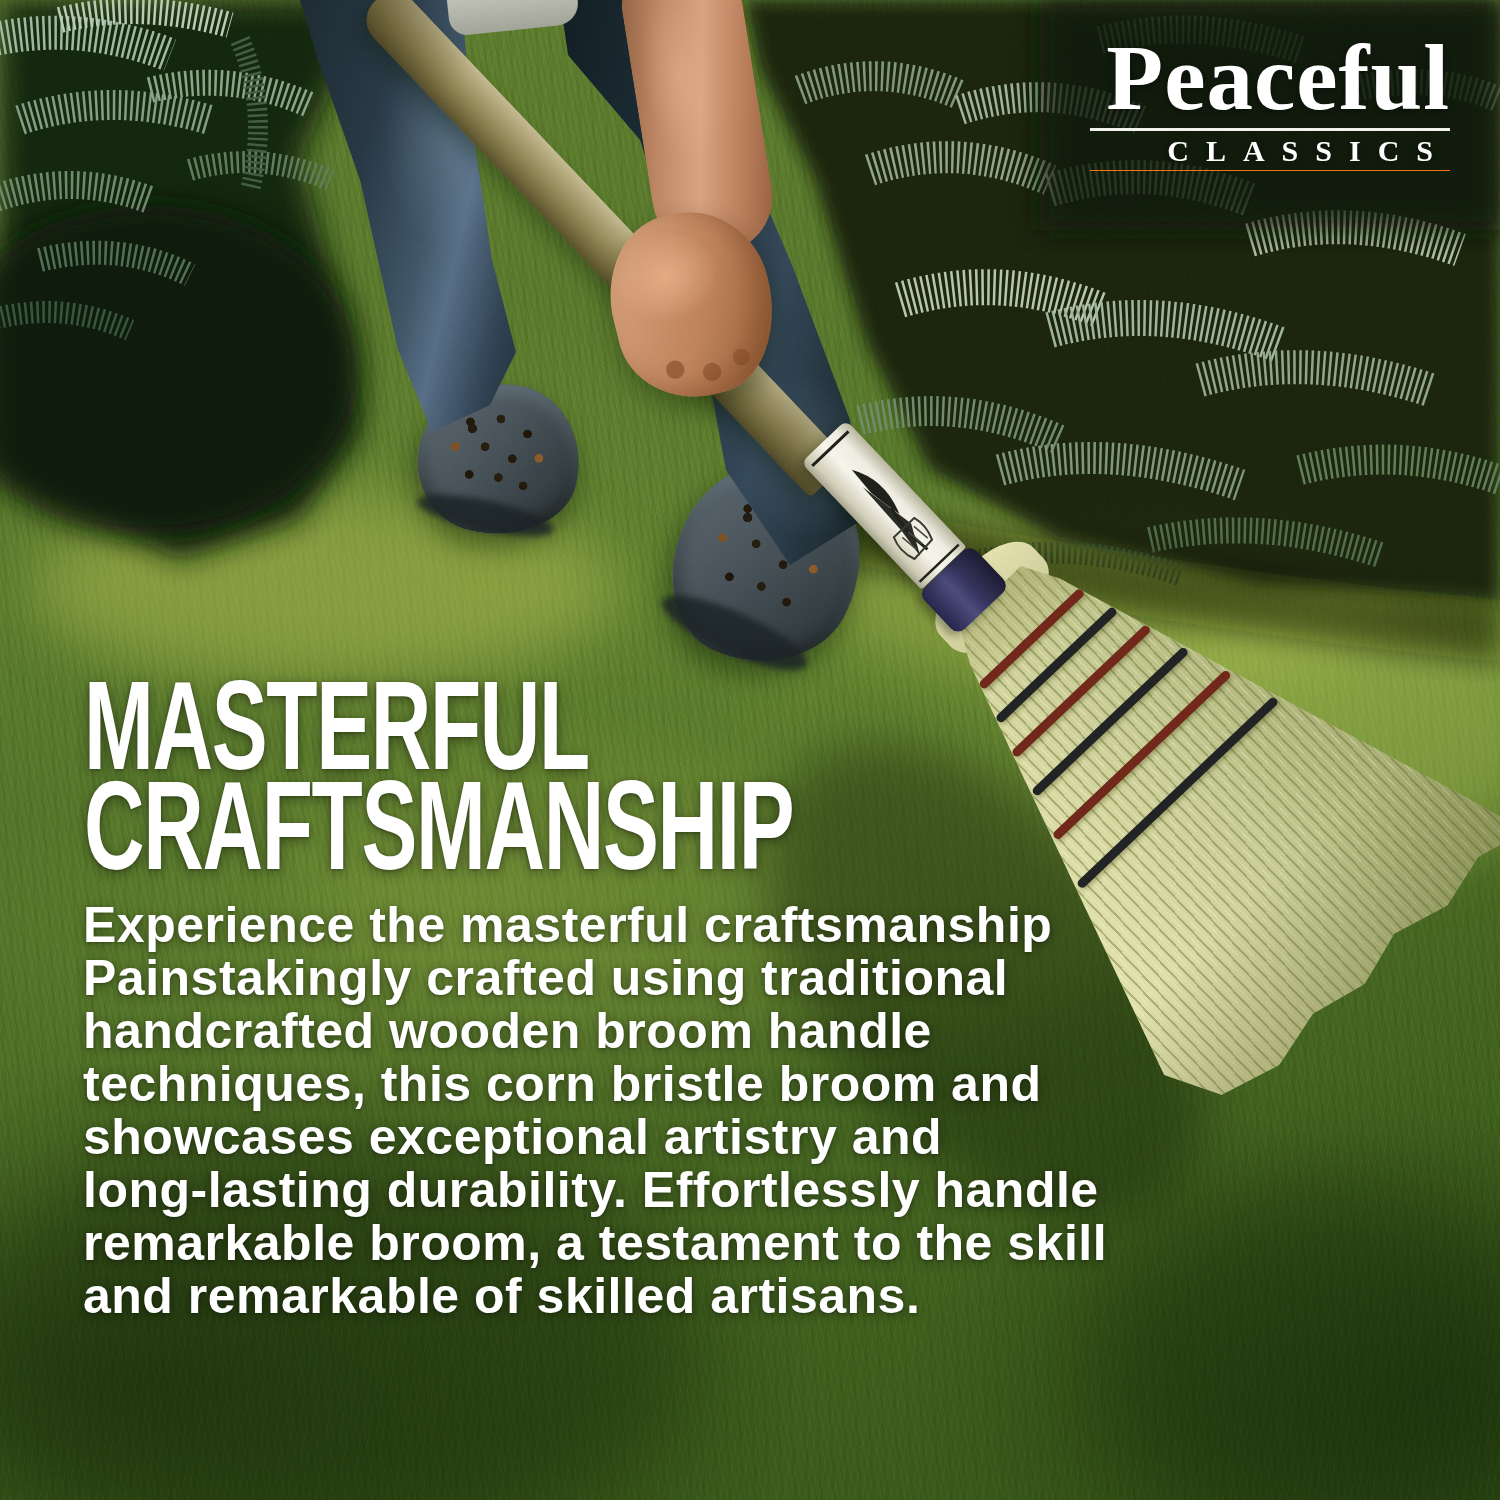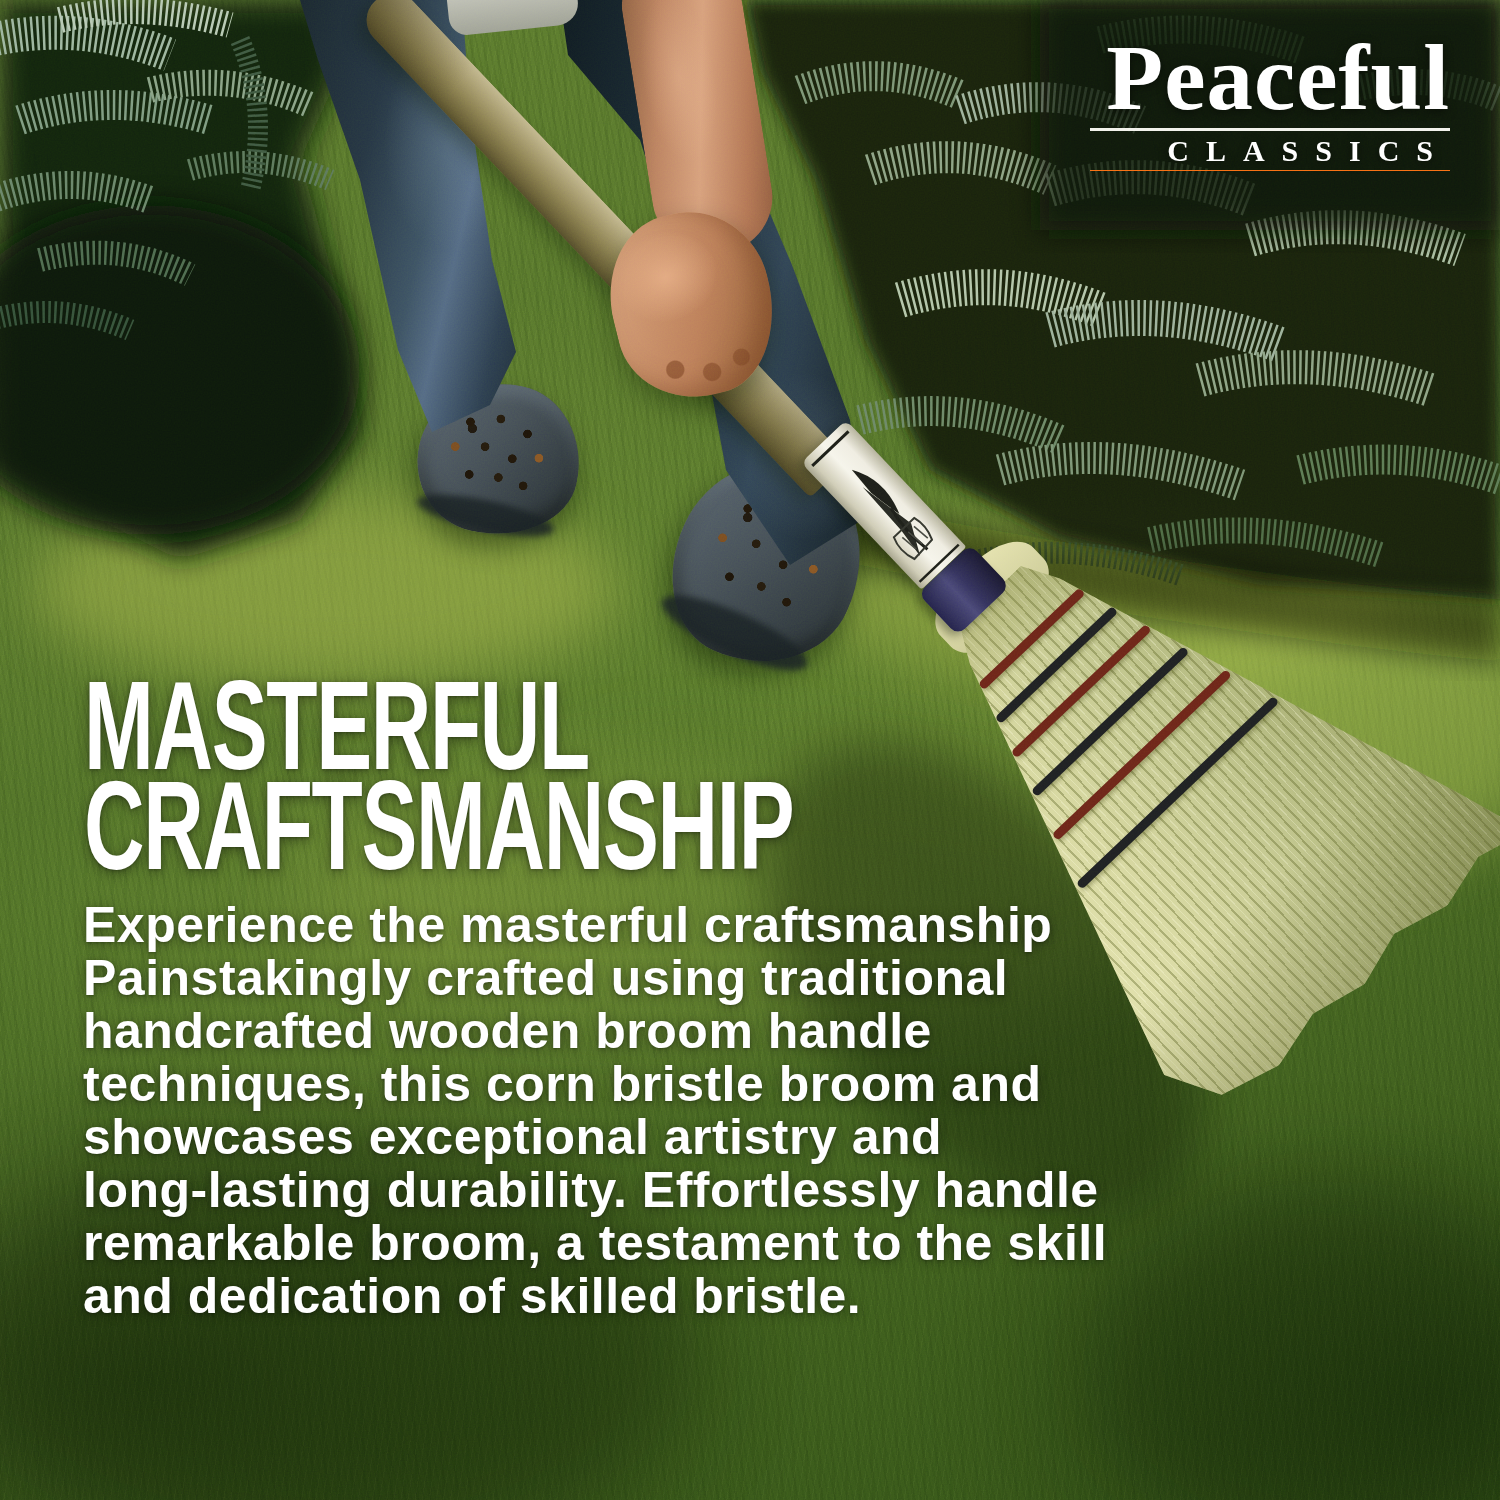"and dedication of skilled bristle." div { text: dedication of skilled bristle -> remarkable of skilled artisans }
